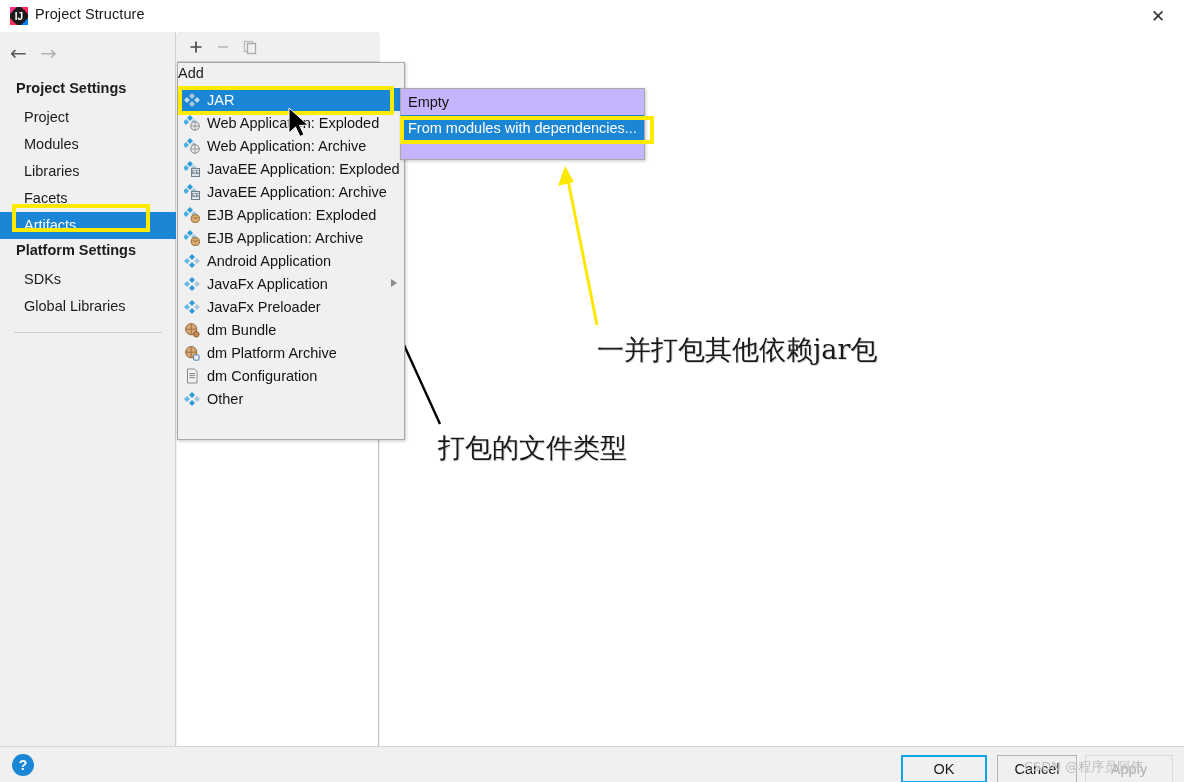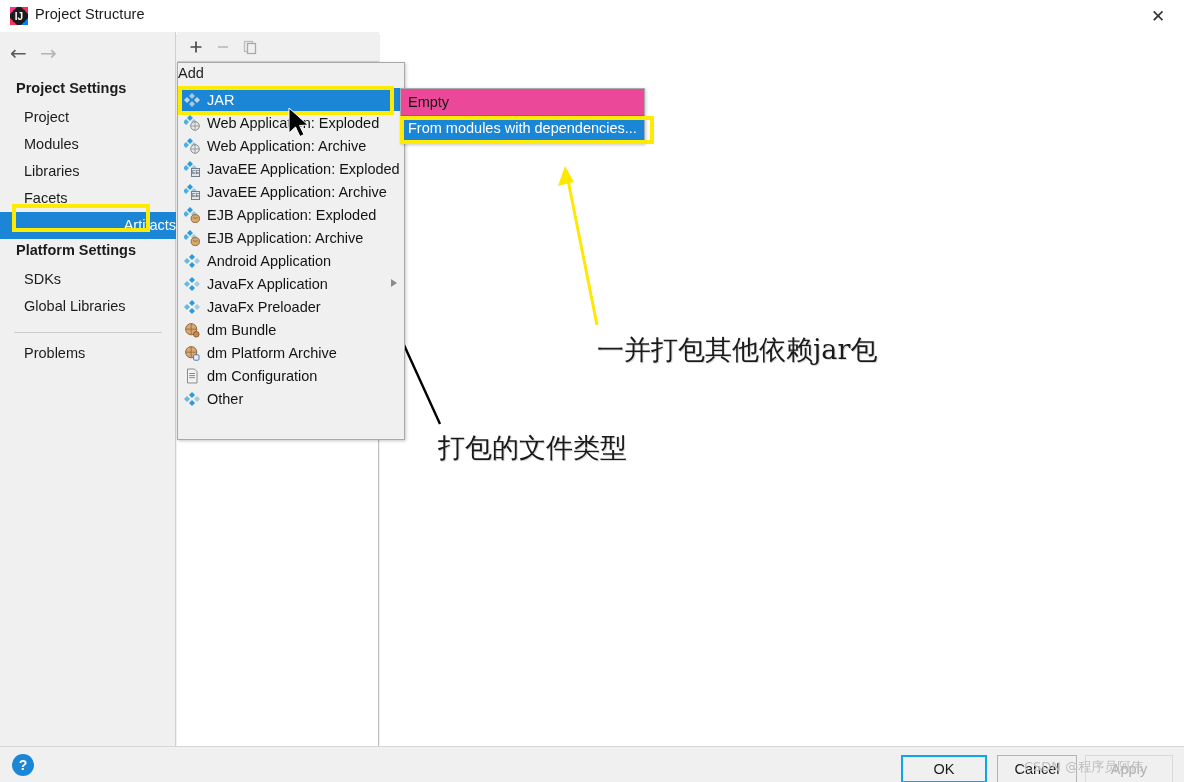"Empty" .submenu { background: #ec4899 -> #c4b5fd; height: 56px -> 72px }
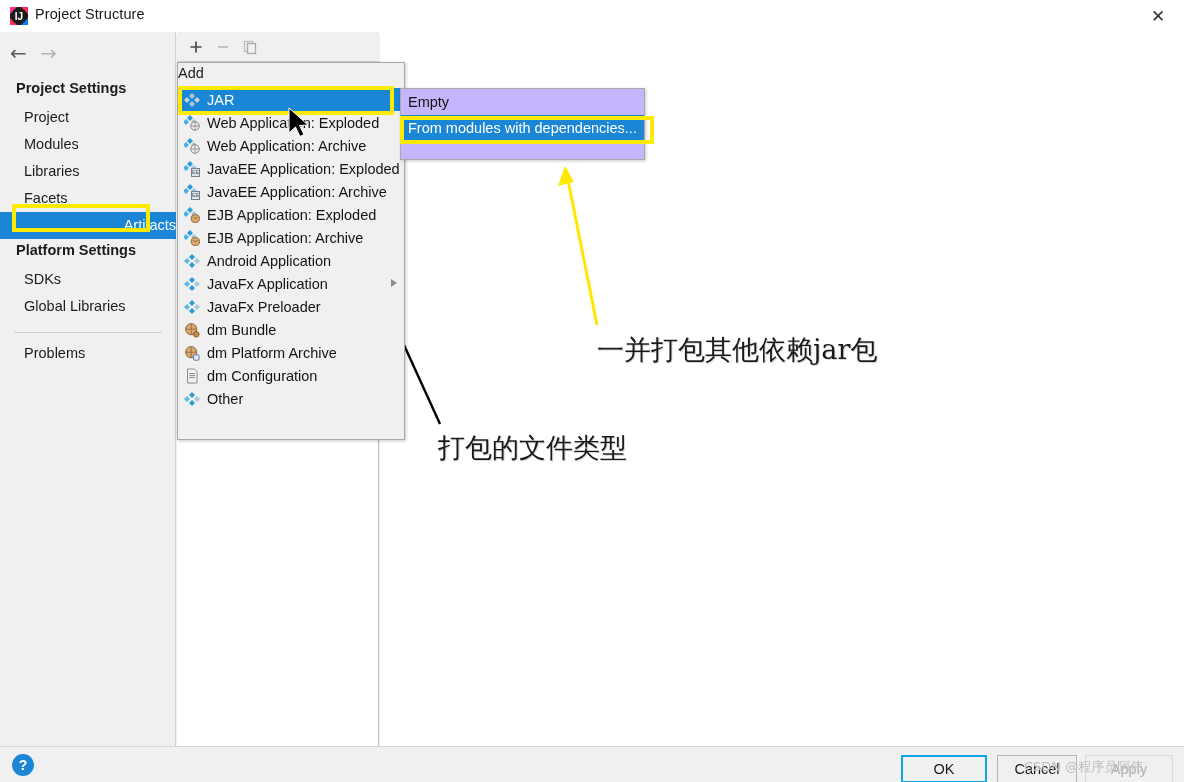"Artifacts" .nav-item.selected { text-align: right -> none }
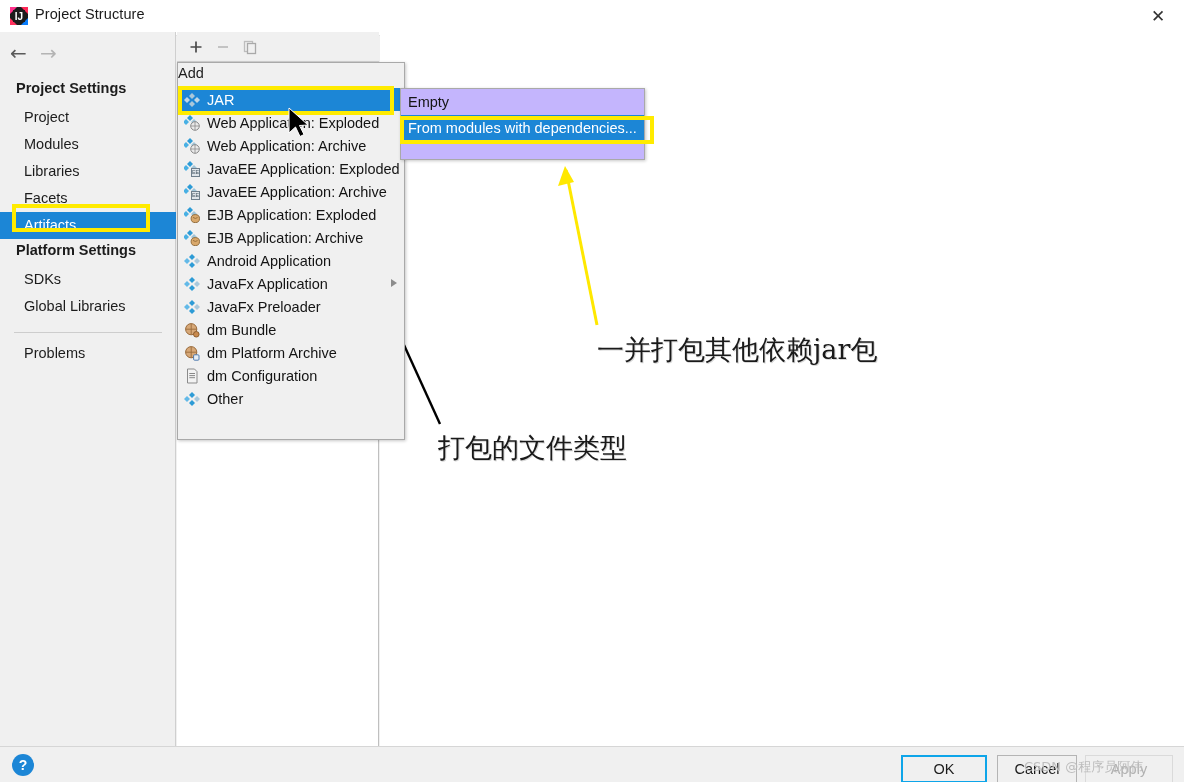"Problems" div.nav-item { html: <div>Problems</div> -> none }
